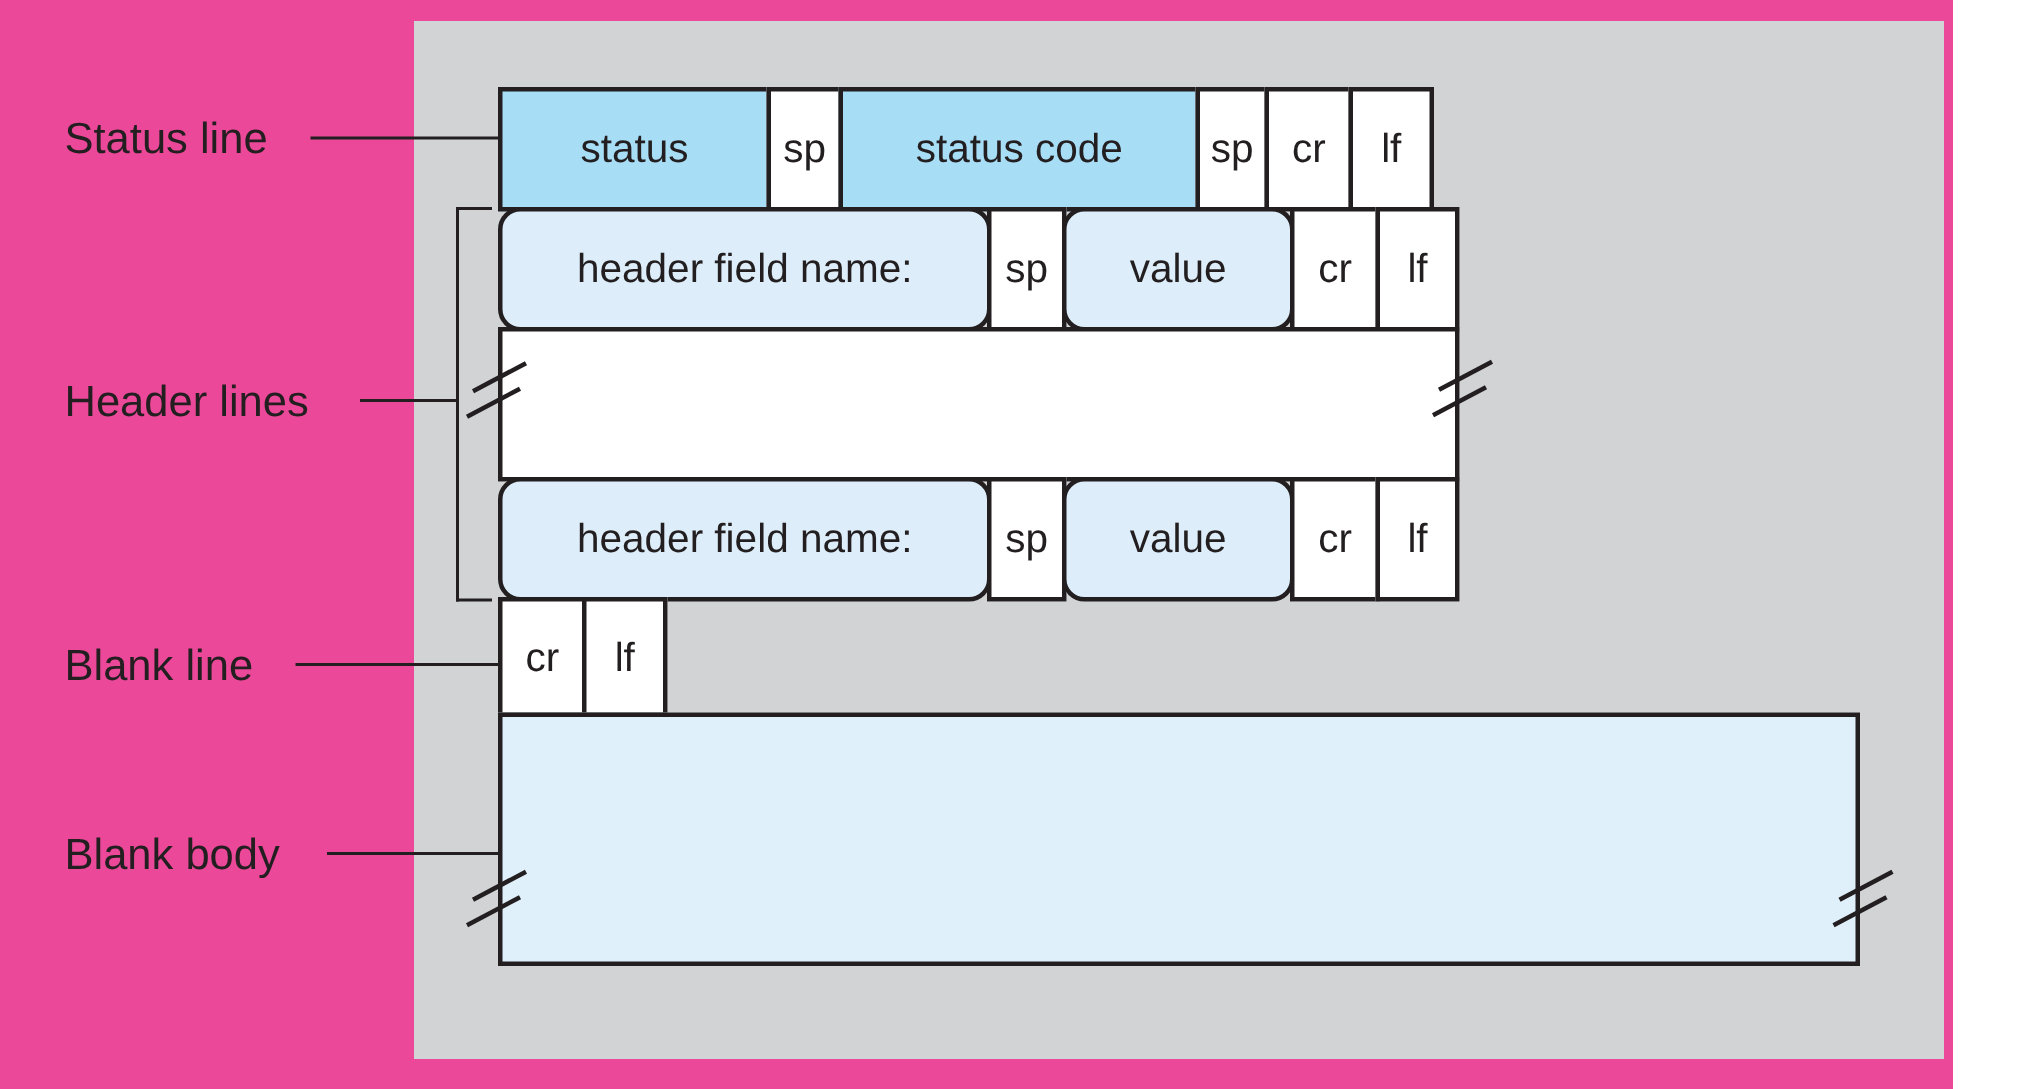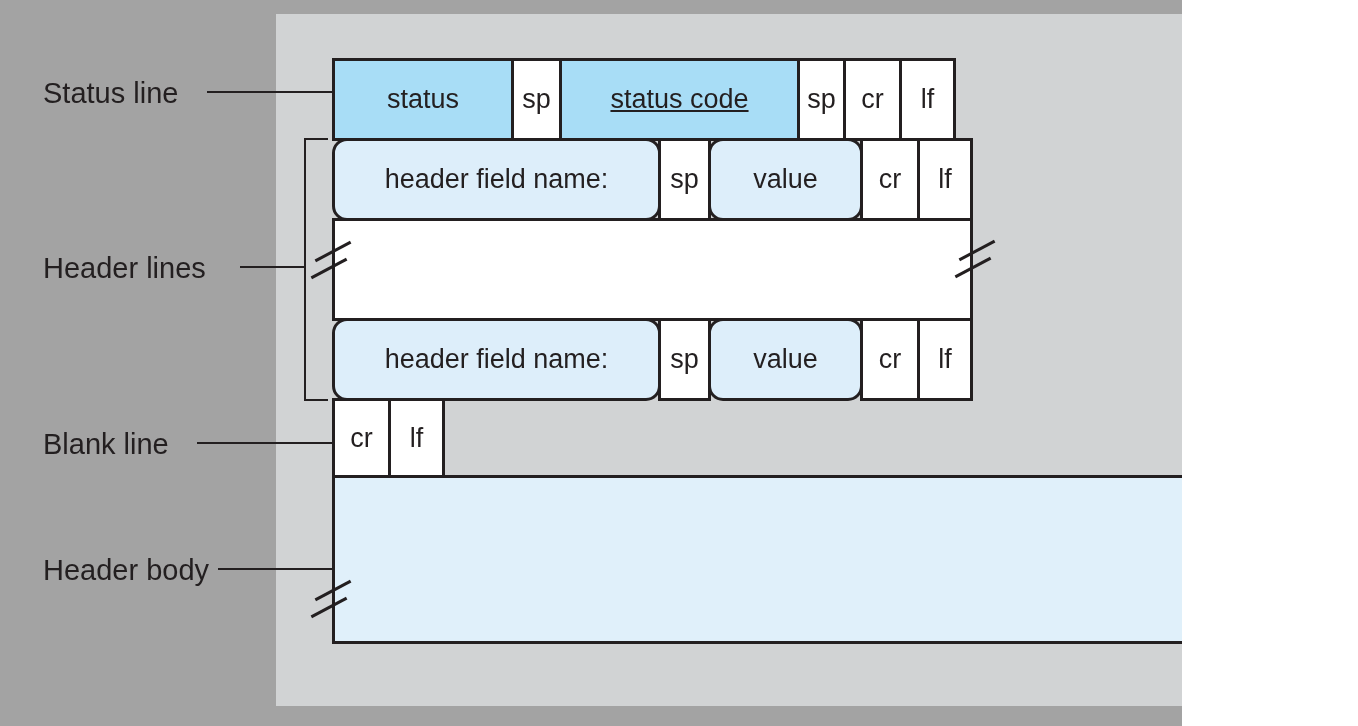"Status line" .canvas { background: #a3a3a3 -> #ec4899; width: 1182px -> 1302px }
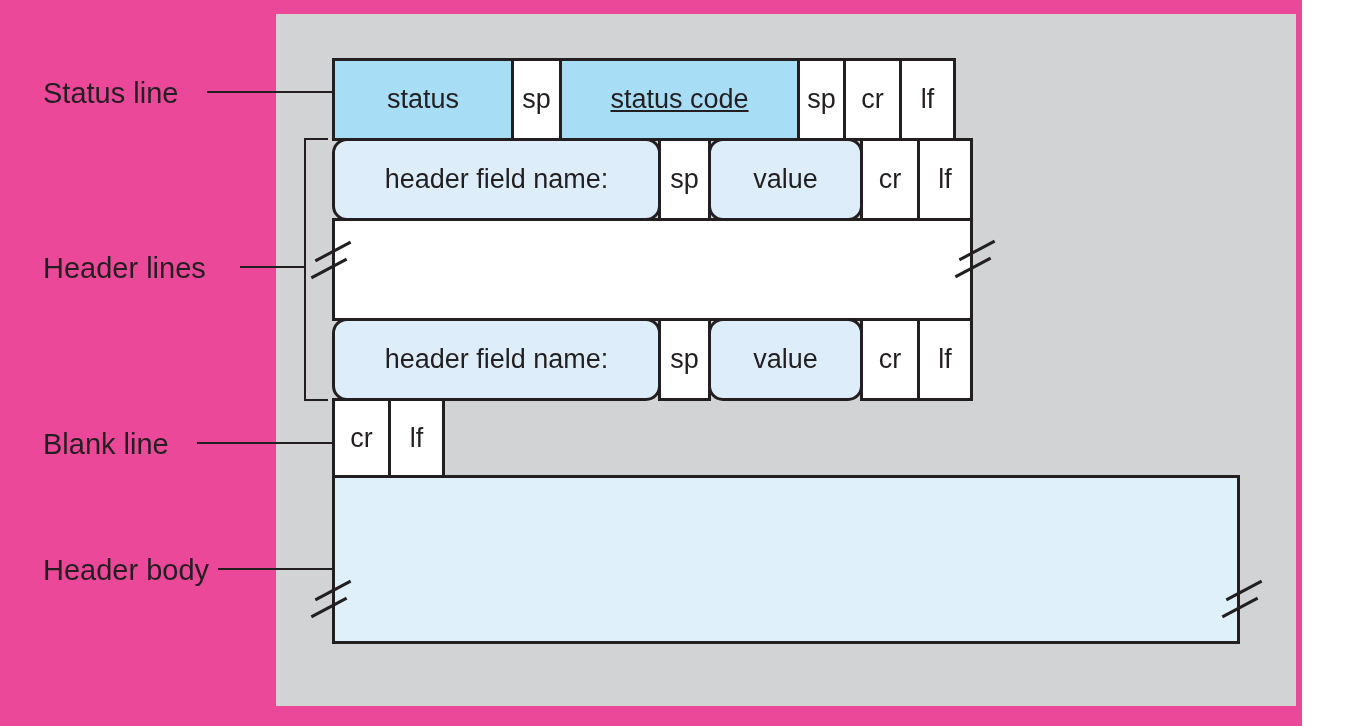"status code" div.cell { text-decoration: underline -> none }
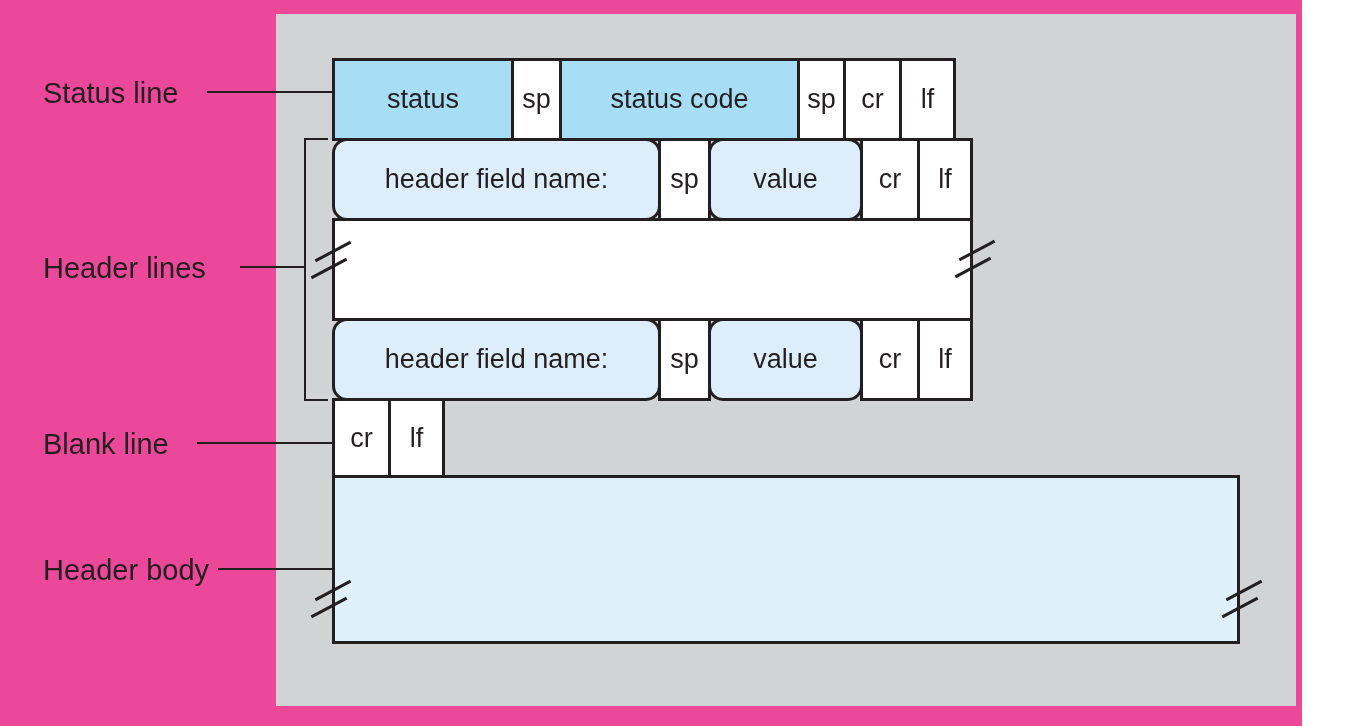"Header body" div.label { text: Header -> Blank }
